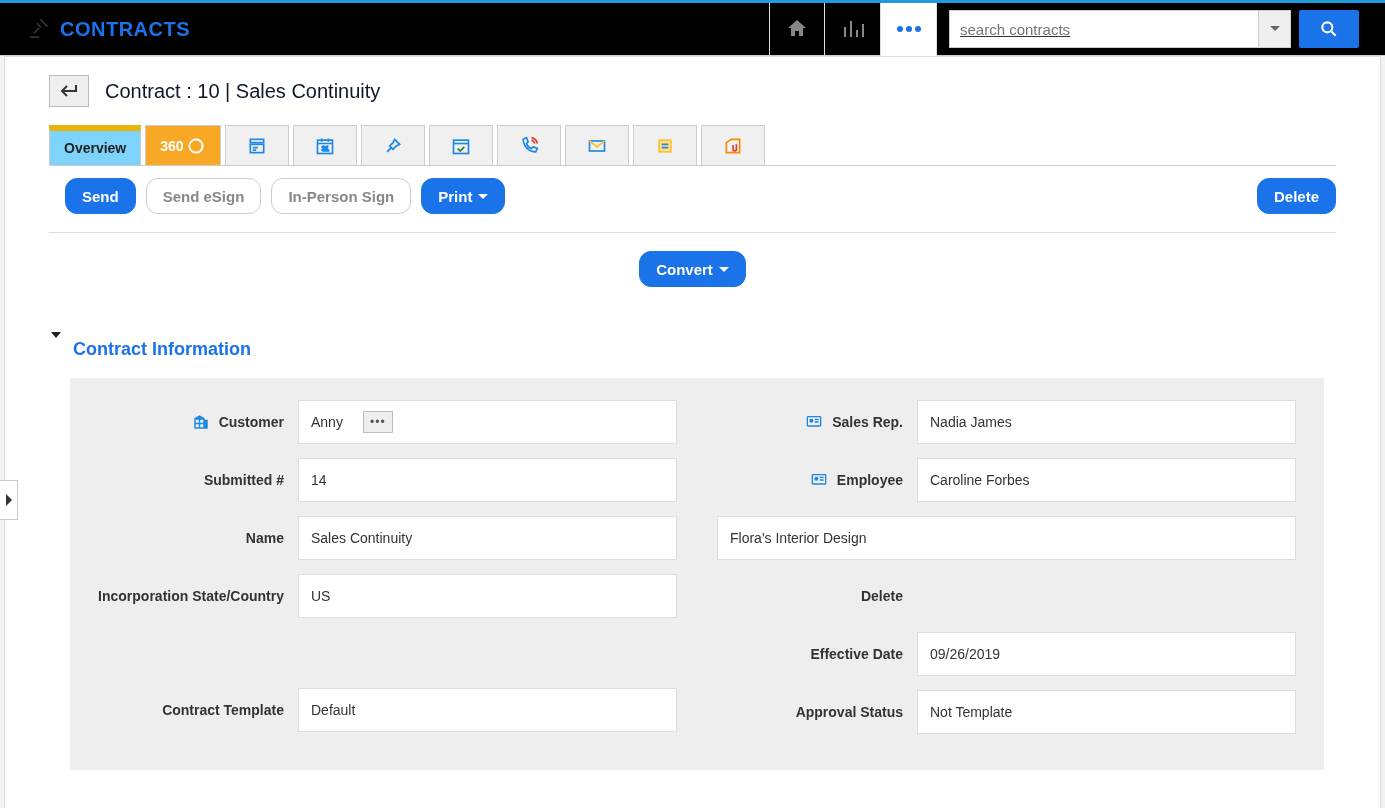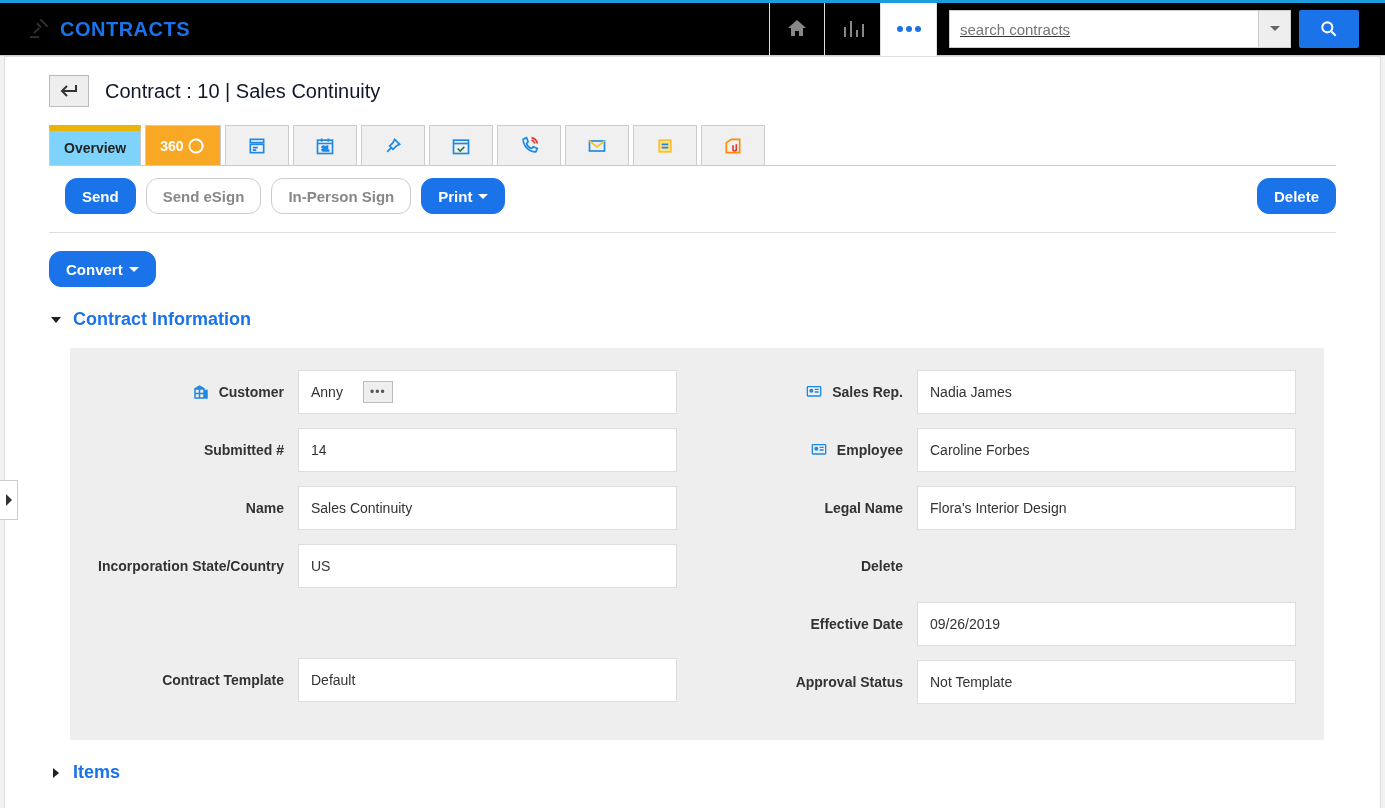"Convert" .convert-row { justify-content: flex-start -> center }
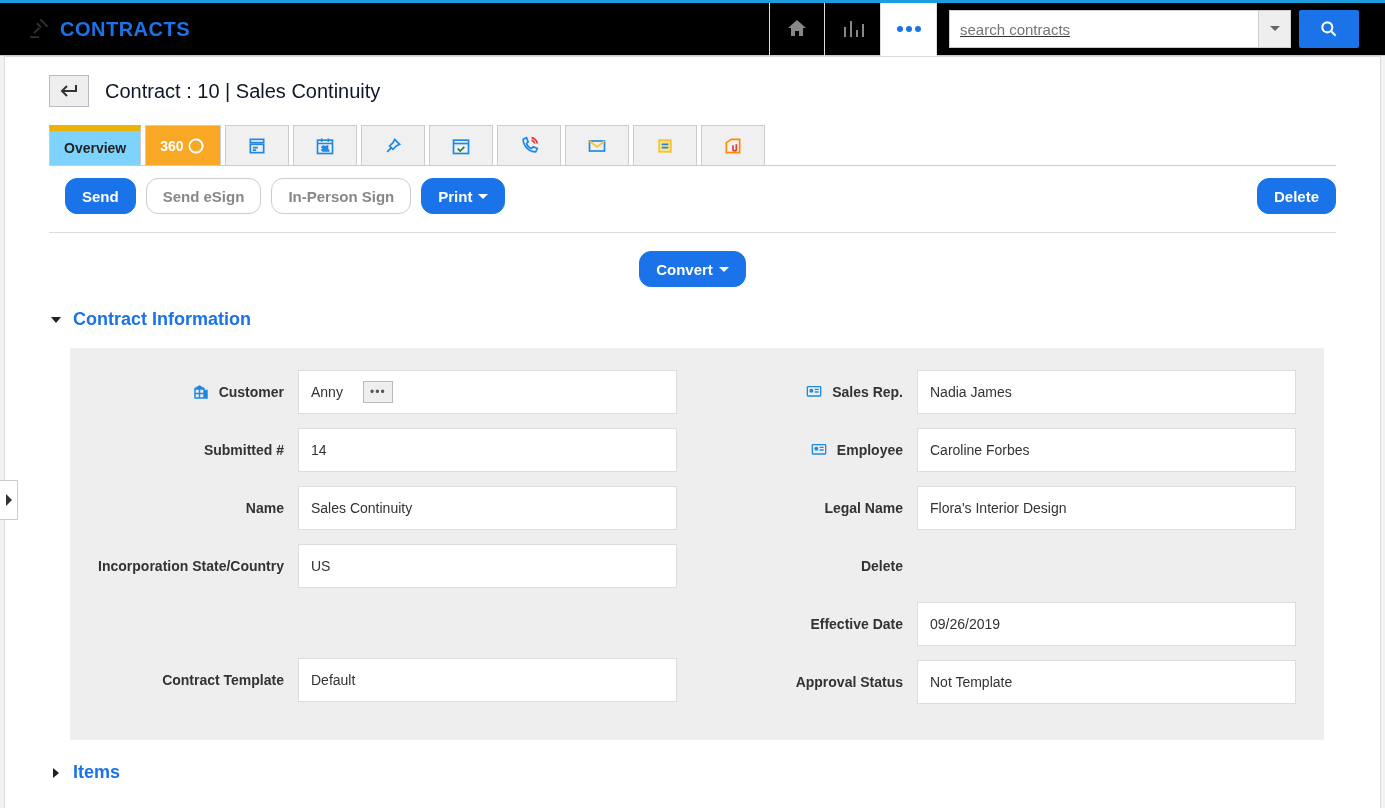"Contract Information" .section-title { margin-top: none -> 30px }
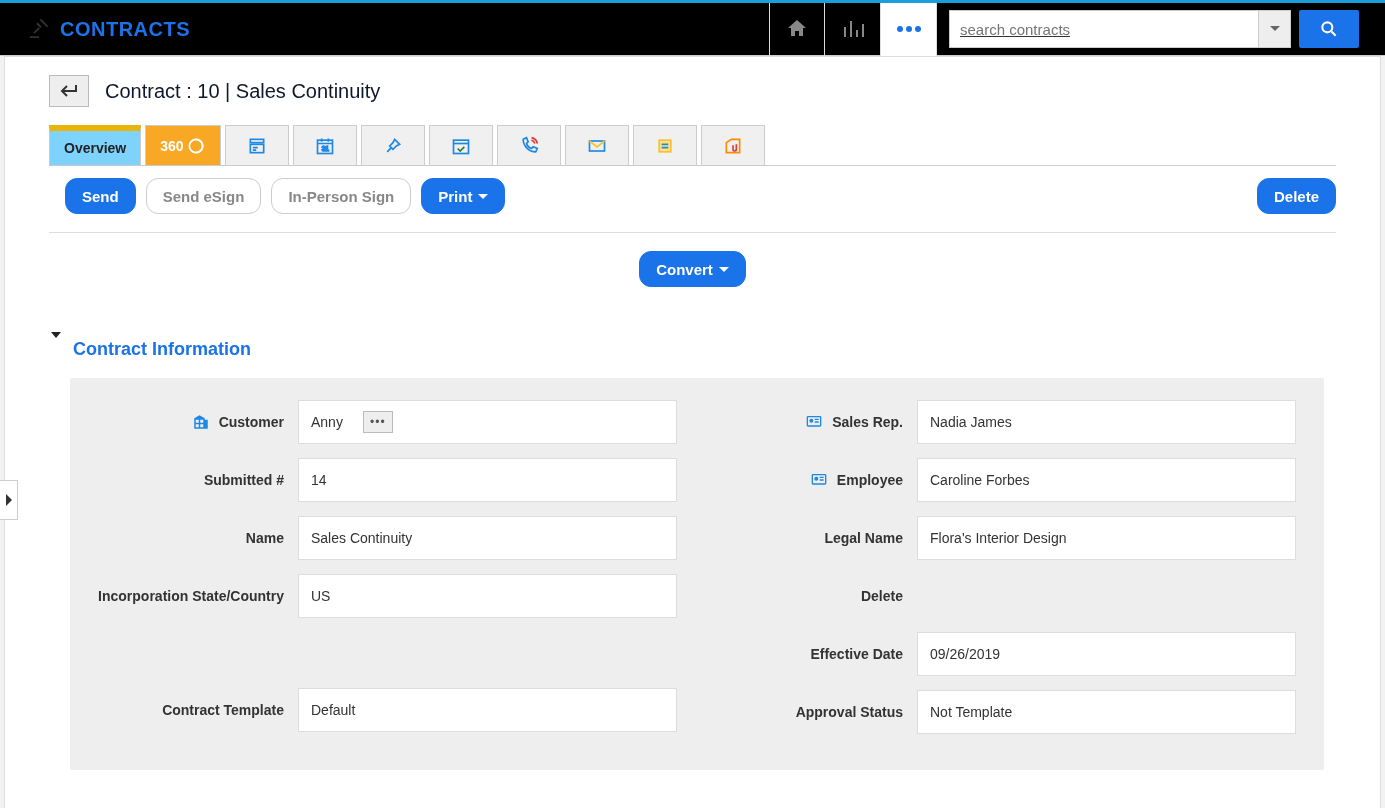"Legal Name" div.field-label { html: <div> <span>Legal Name</span> </div> -> none }
